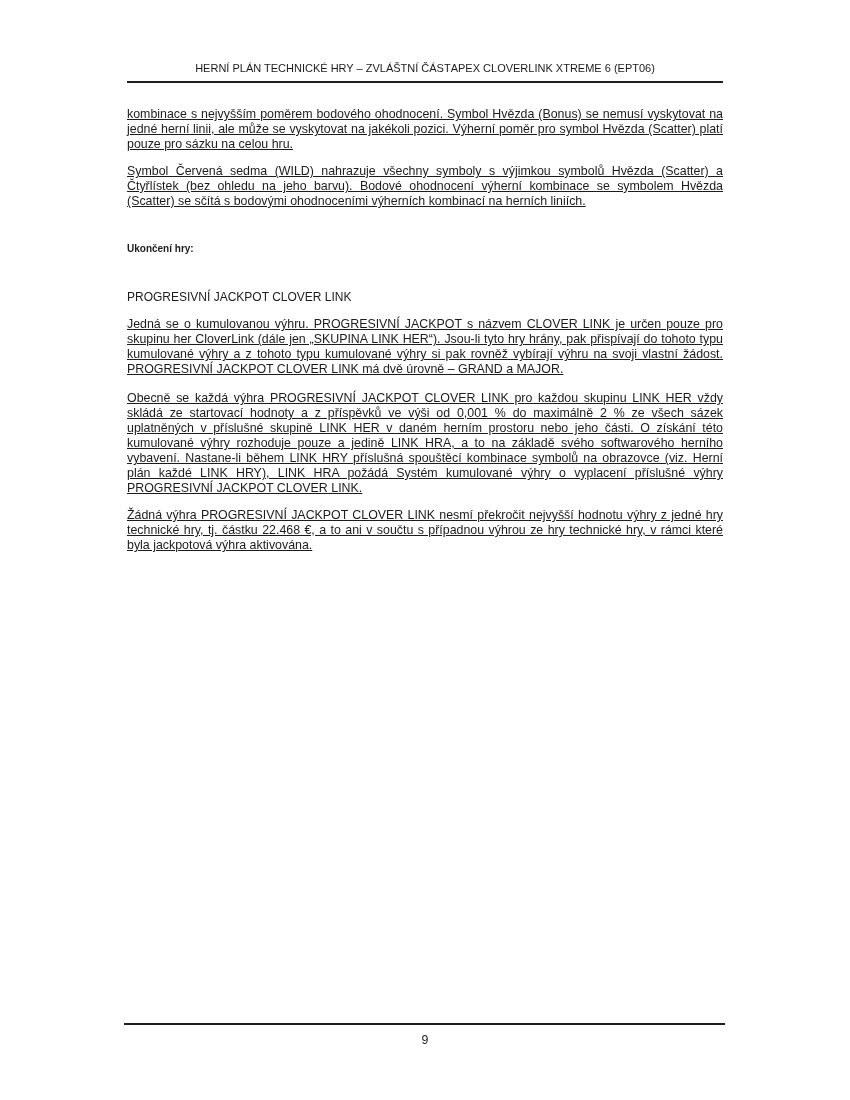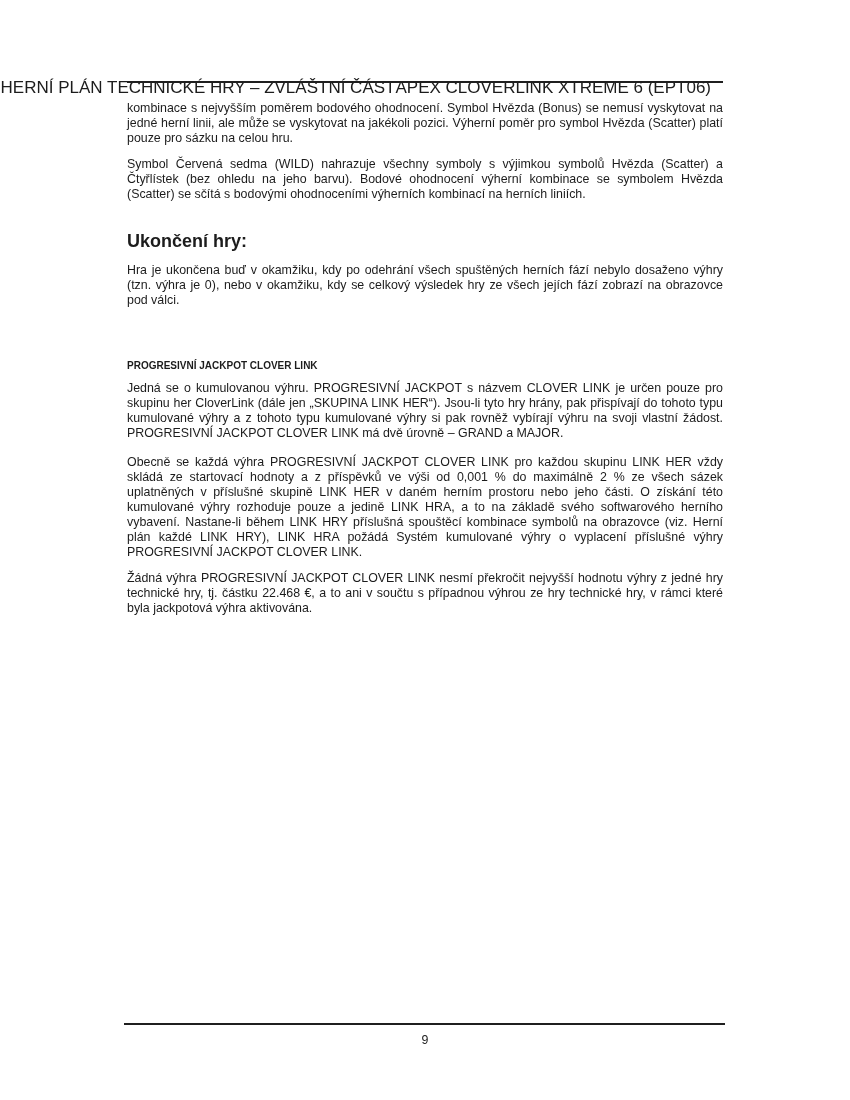"HERNÍ PLÁN TECHNICKÉ HRY –" .header { font-size: 17px -> 11px; justify-content: flex-end -> center; margin-top: 20px -> none }
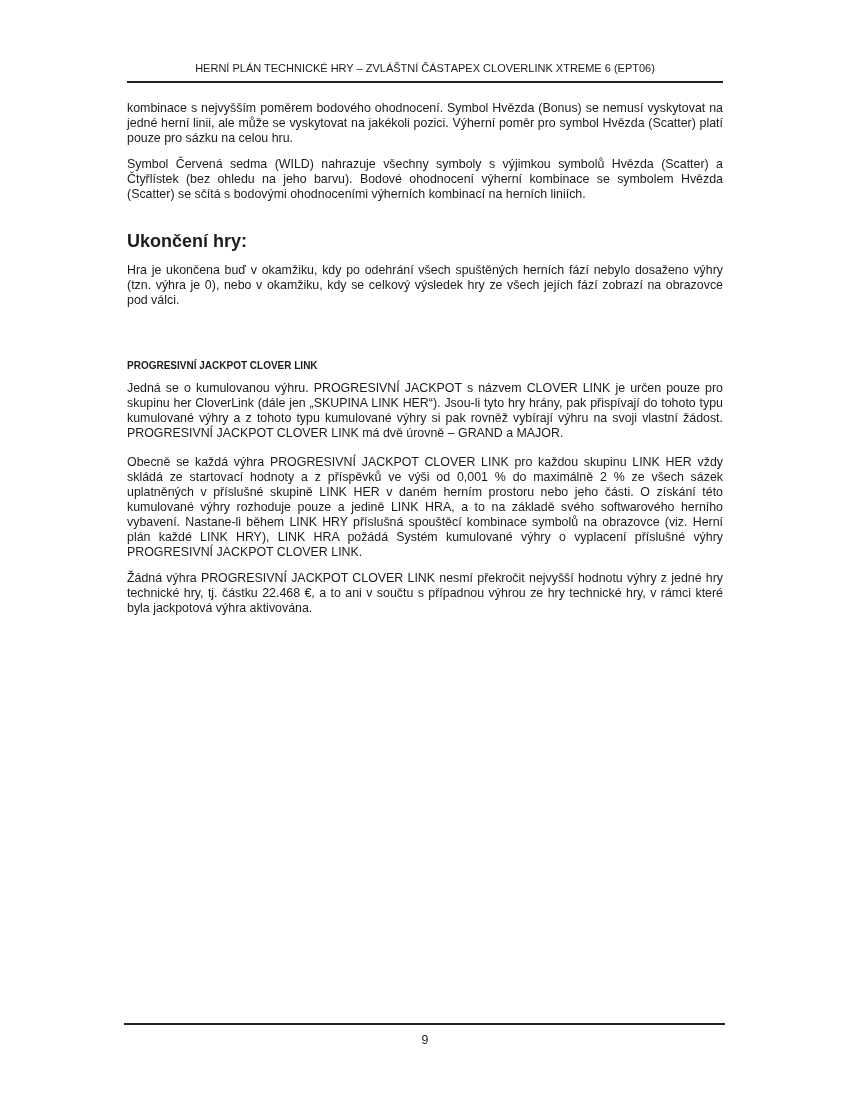"kombinace s nejvyšším poměrem bodového" .content p { margin: 6px 0 11px 0 -> 12px 0 11px 0; text-decoration: none -> underline }
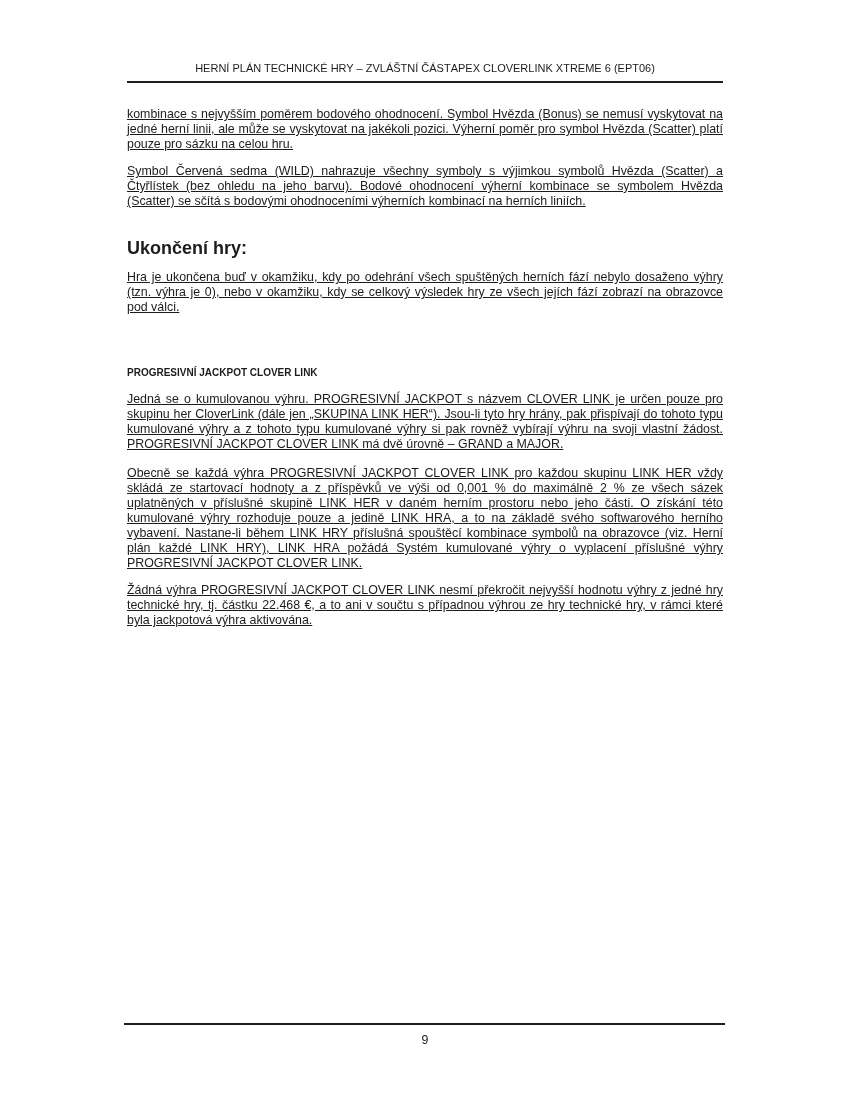"Ukončení hry:" .h-bold { font-size: 18px -> 10px }
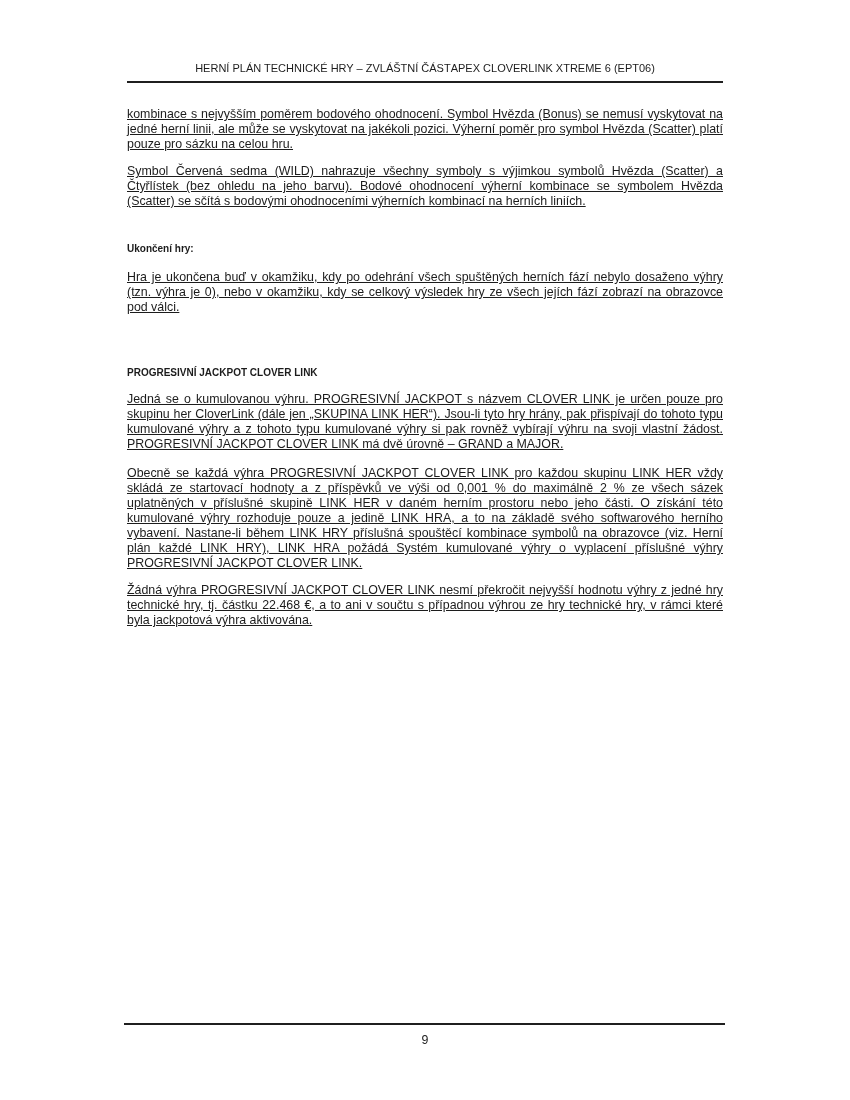"Hra je ukončena buď v" p { html: <p>Hra je ukončena buď v okamžiku, kdy po odehrání všech spuštěných herních fází nebylo dosaženo výhry (tzn. výhra je 0), nebo v okamžiku, kdy se celkový výsledek hry ze všech jejích fází zobrazí na obrazovce pod válci.</p> -> none }
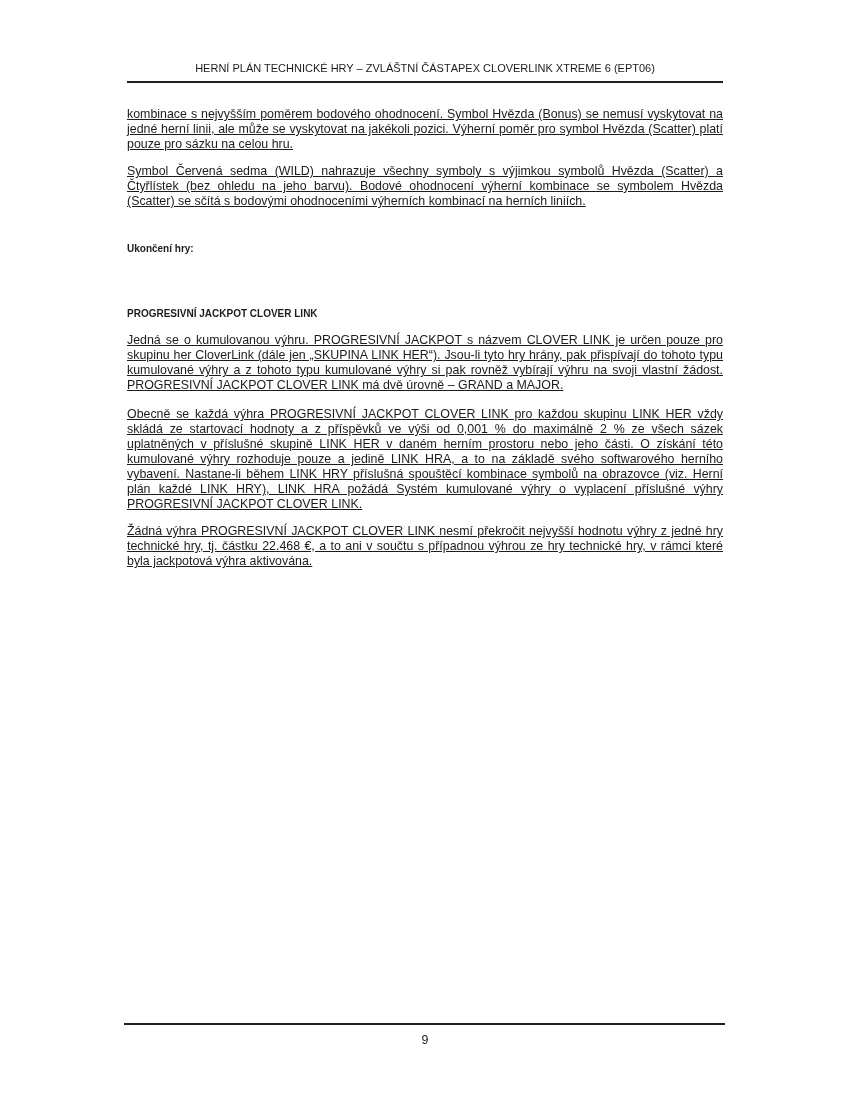"PROGRESIVNÍ JACKPOT CLOVER LINK" .h-caps { font-size: 10px -> 12px; font-weight: bold -> normal; margin: 50px 0 8px 0 -> 34px 0 8px 0 }
